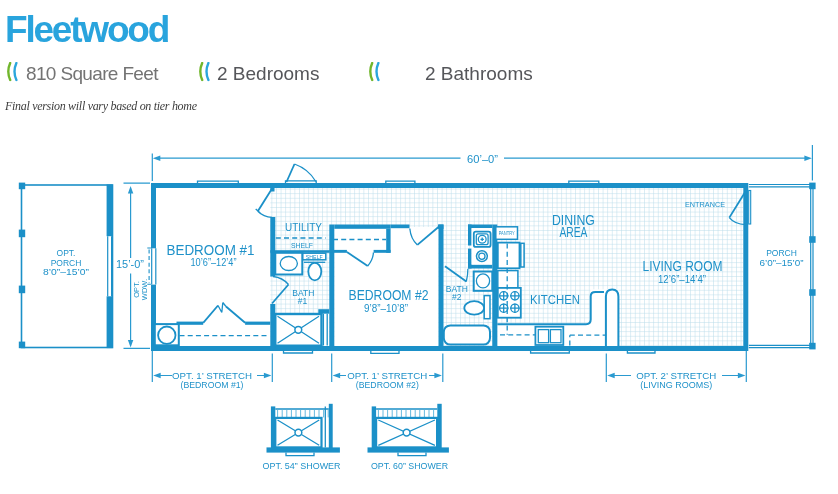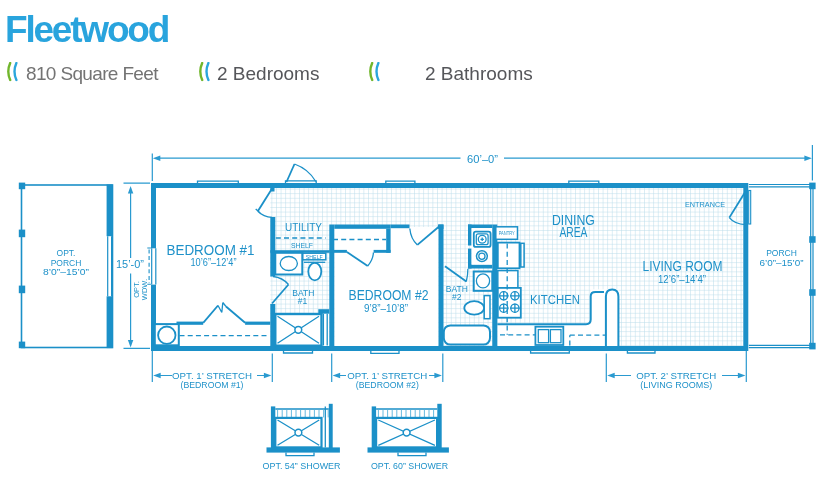"Final version will vary based" div.abs { html: none -> <div>Final version will vary based on tier home</div> }
